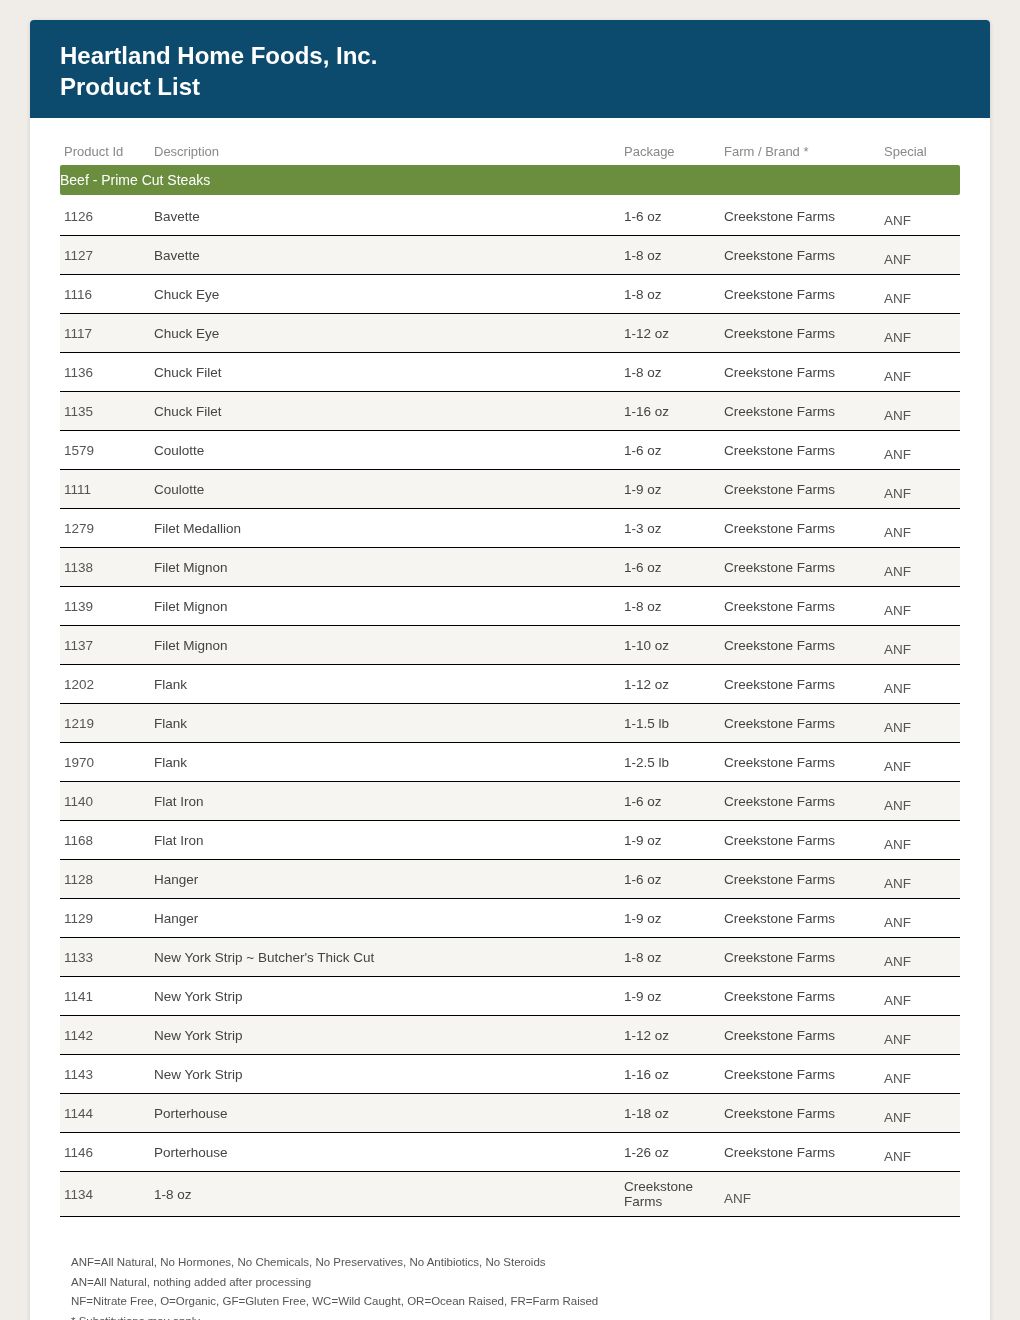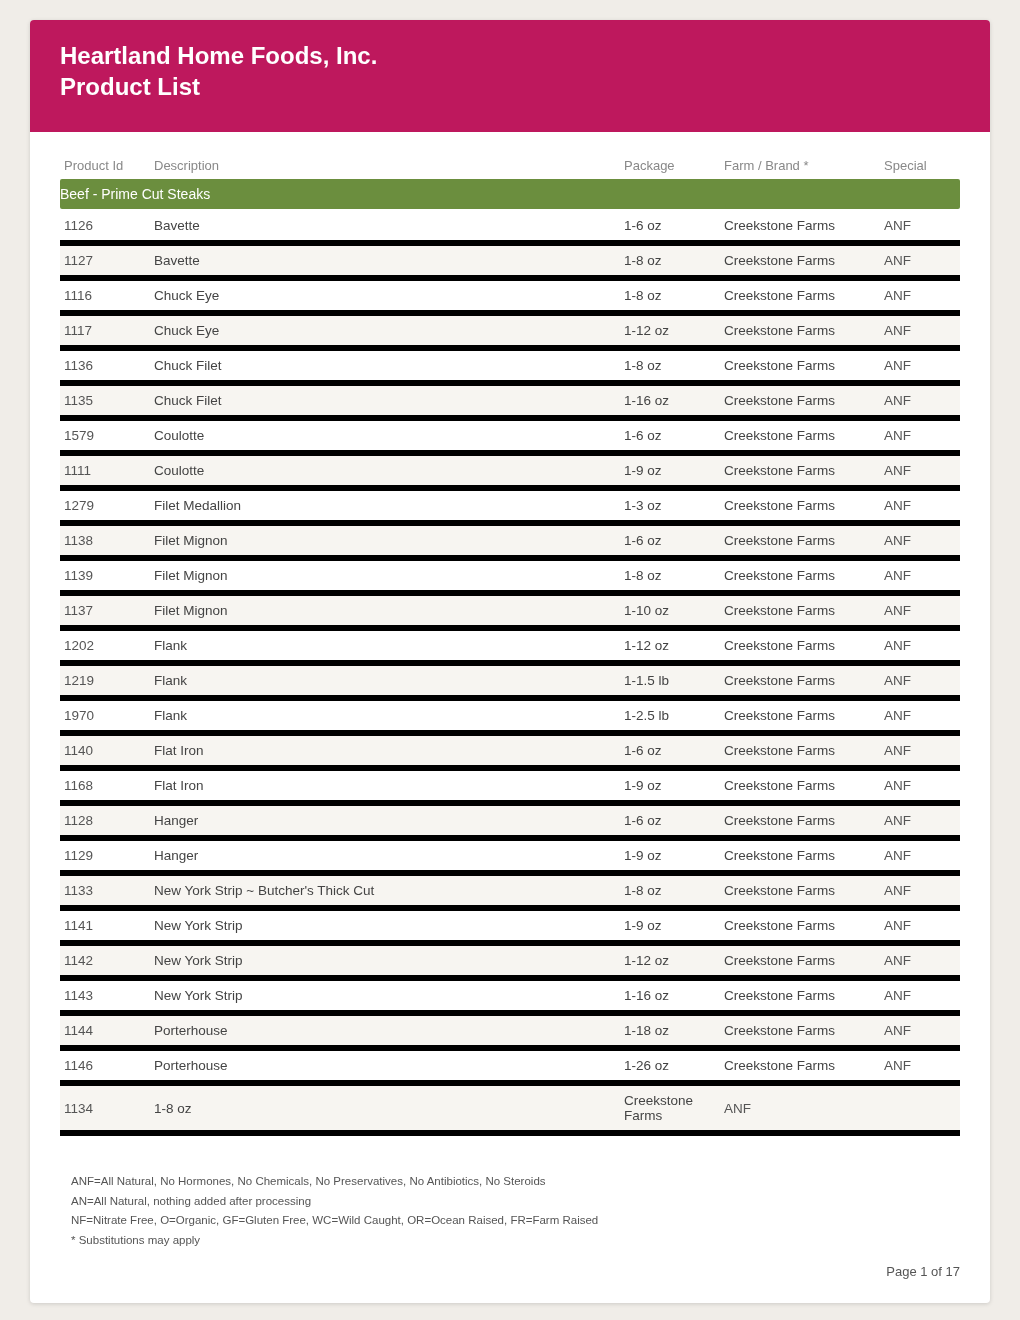"Heartland Home Foods, Inc." .header { background: #be185d -> #0c4a6e; padding: 20px 30px 30px 30px -> 20px 30px 16px 30px }
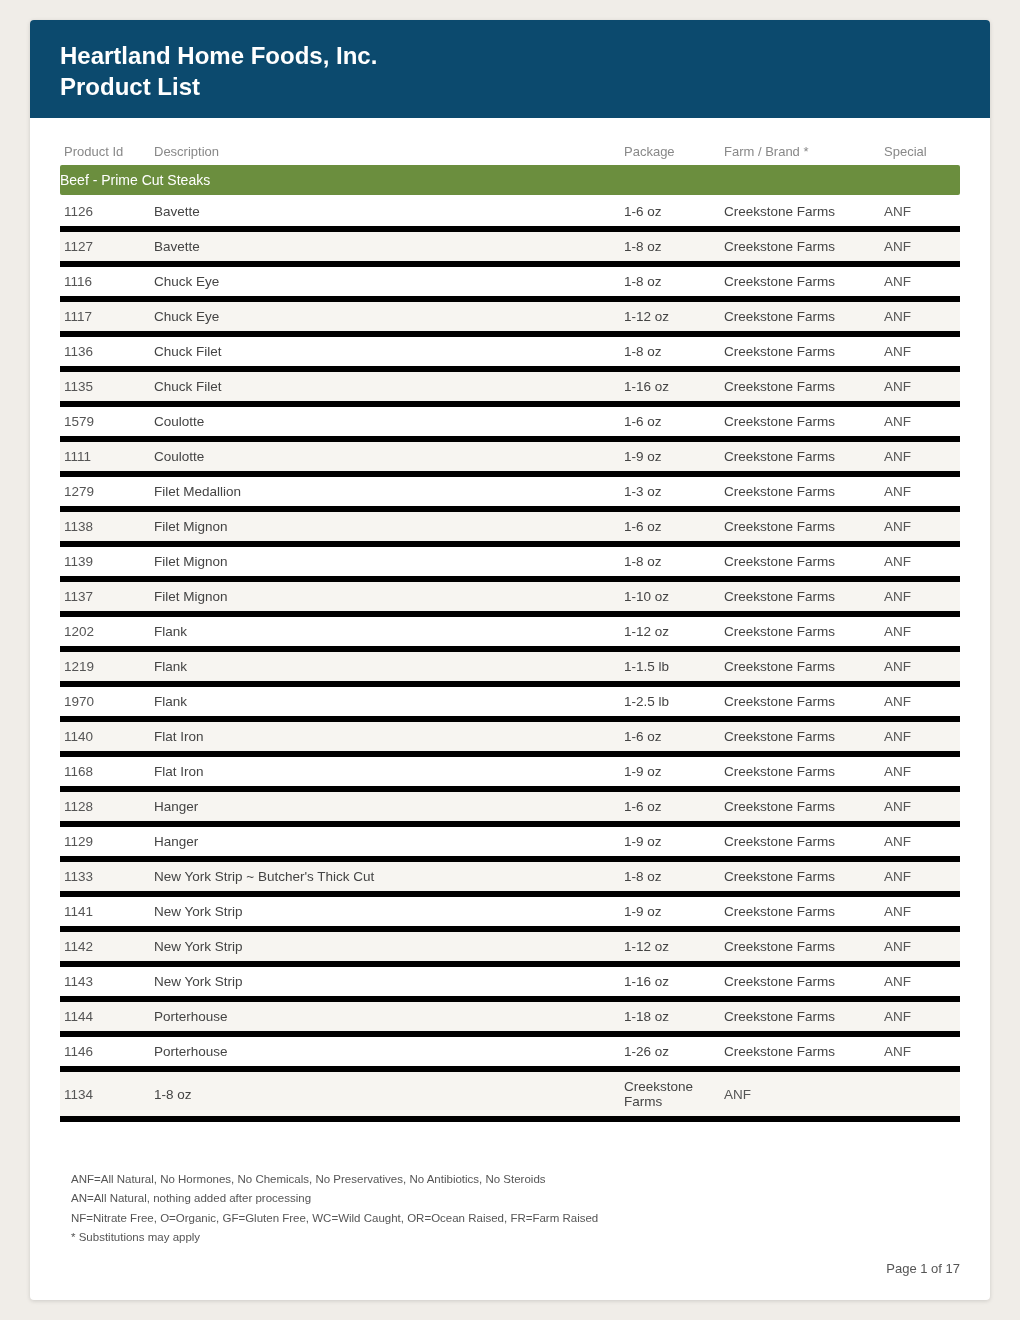"1126" .table-row { border-bottom: 6px solid #000000 -> 1px solid #000000 }
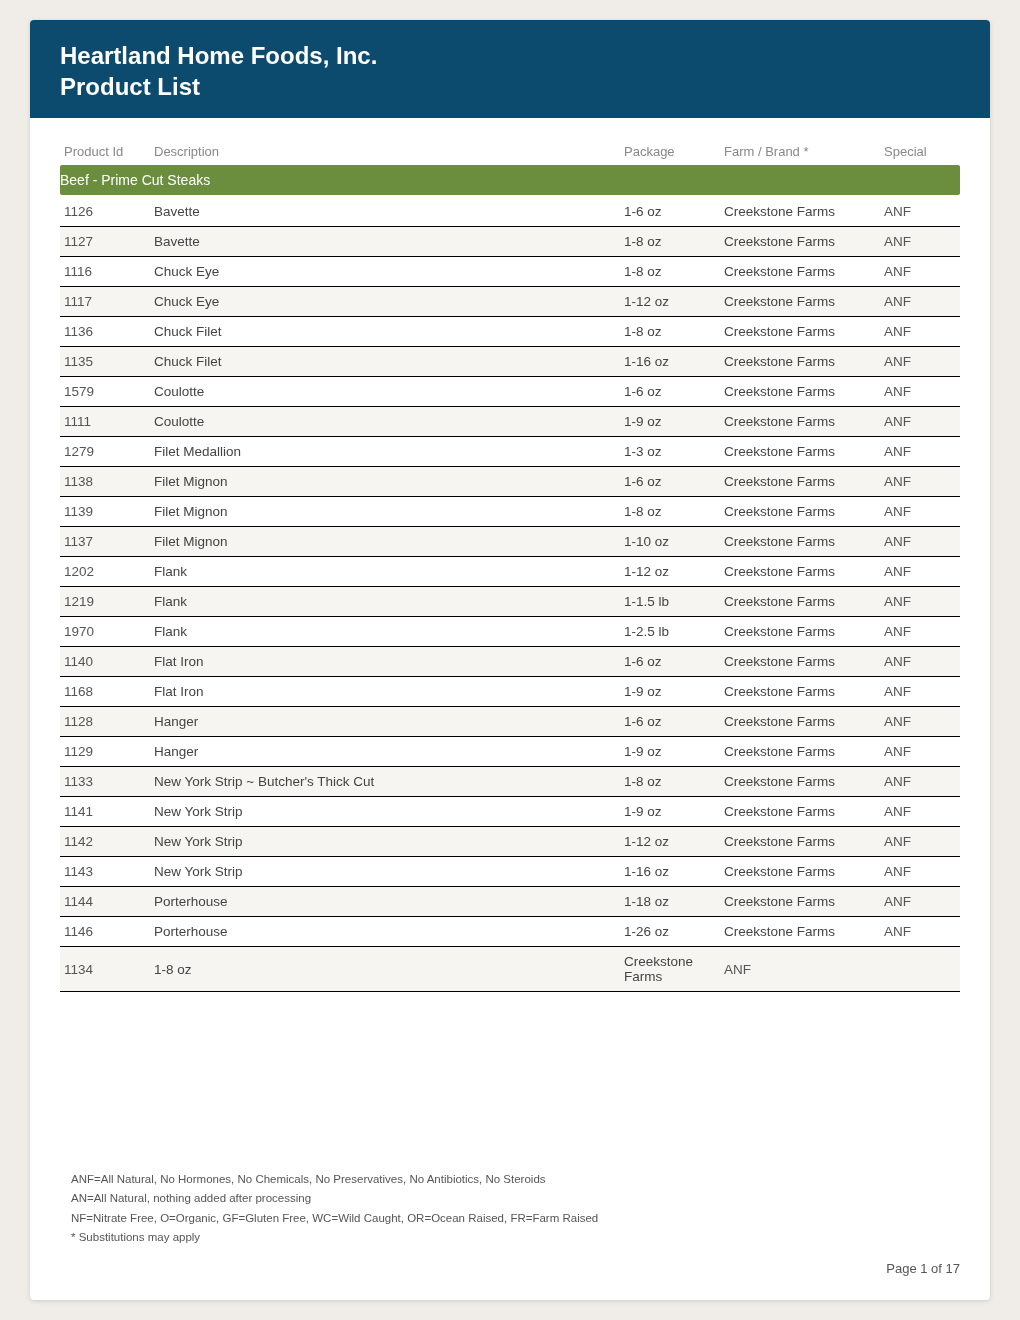"ANF" .table-row .col-special { margin-top: none -> 9px }
